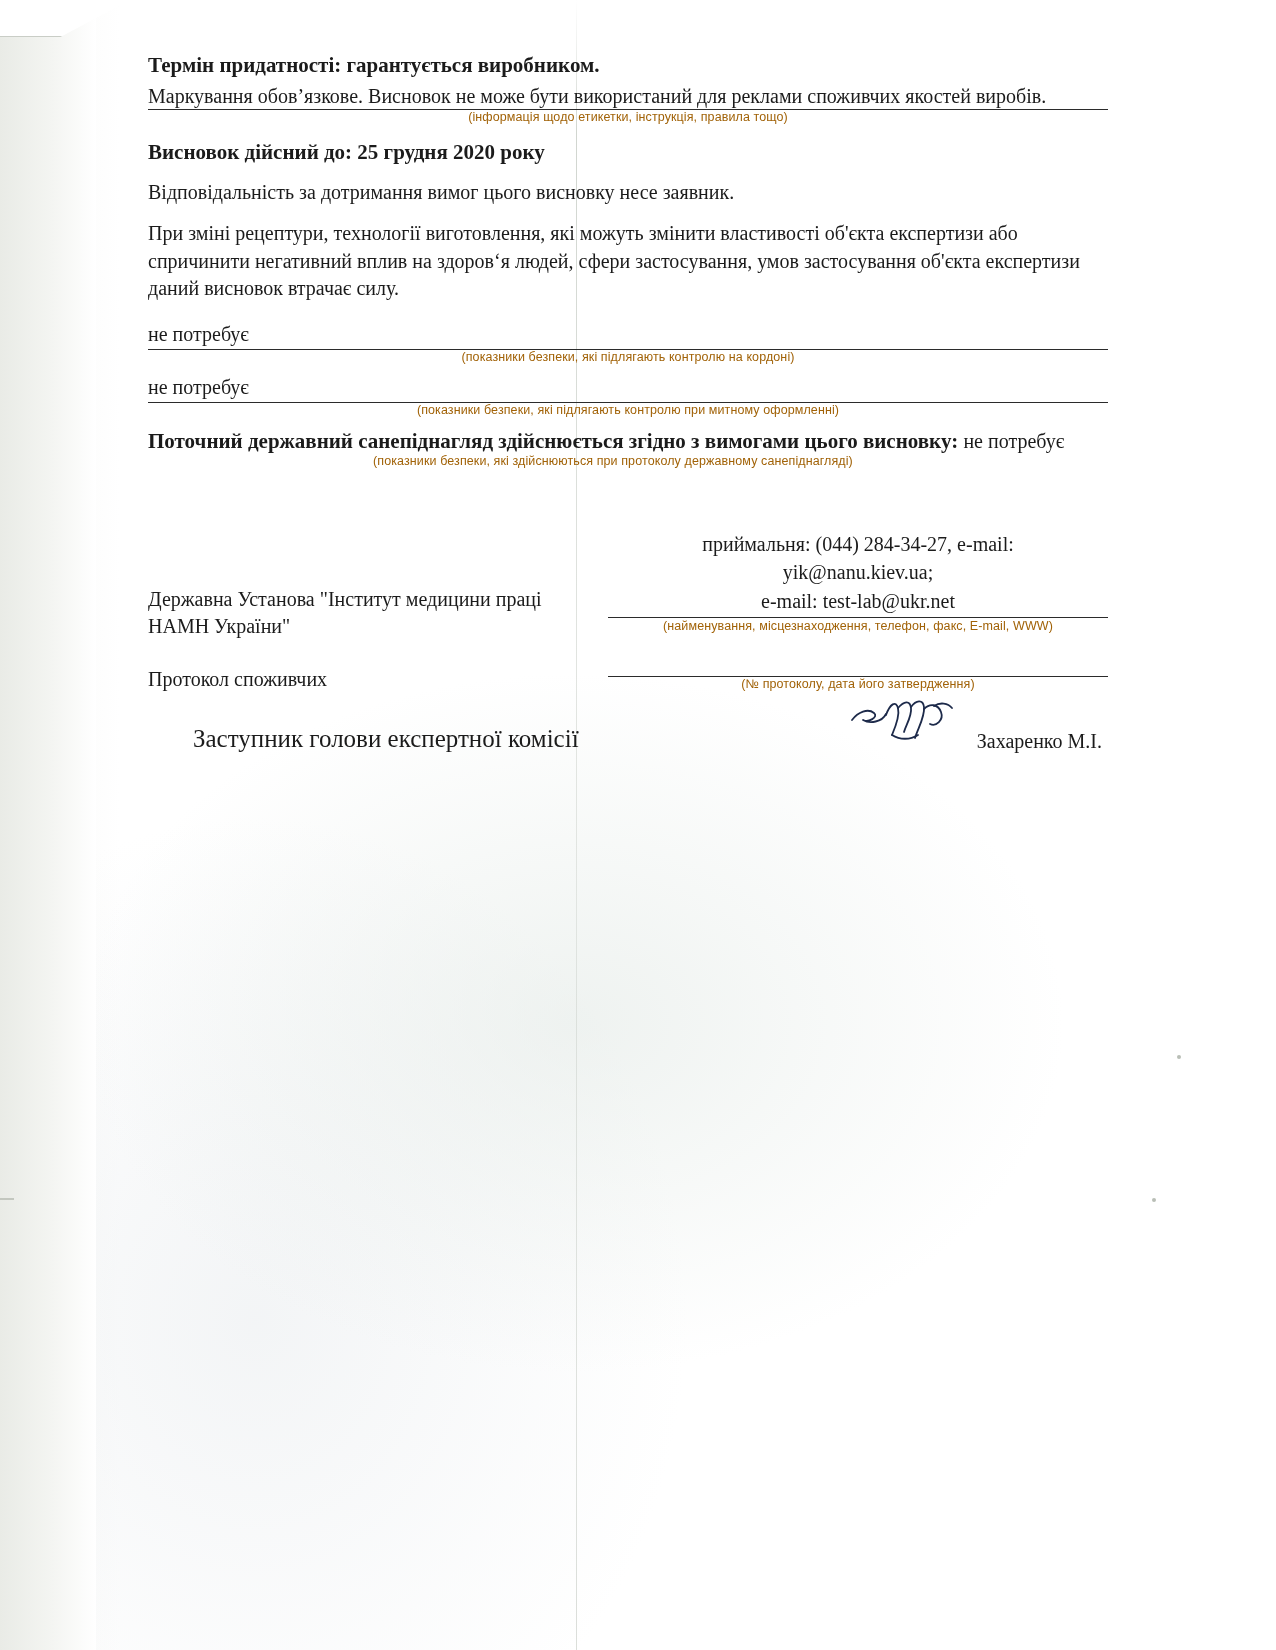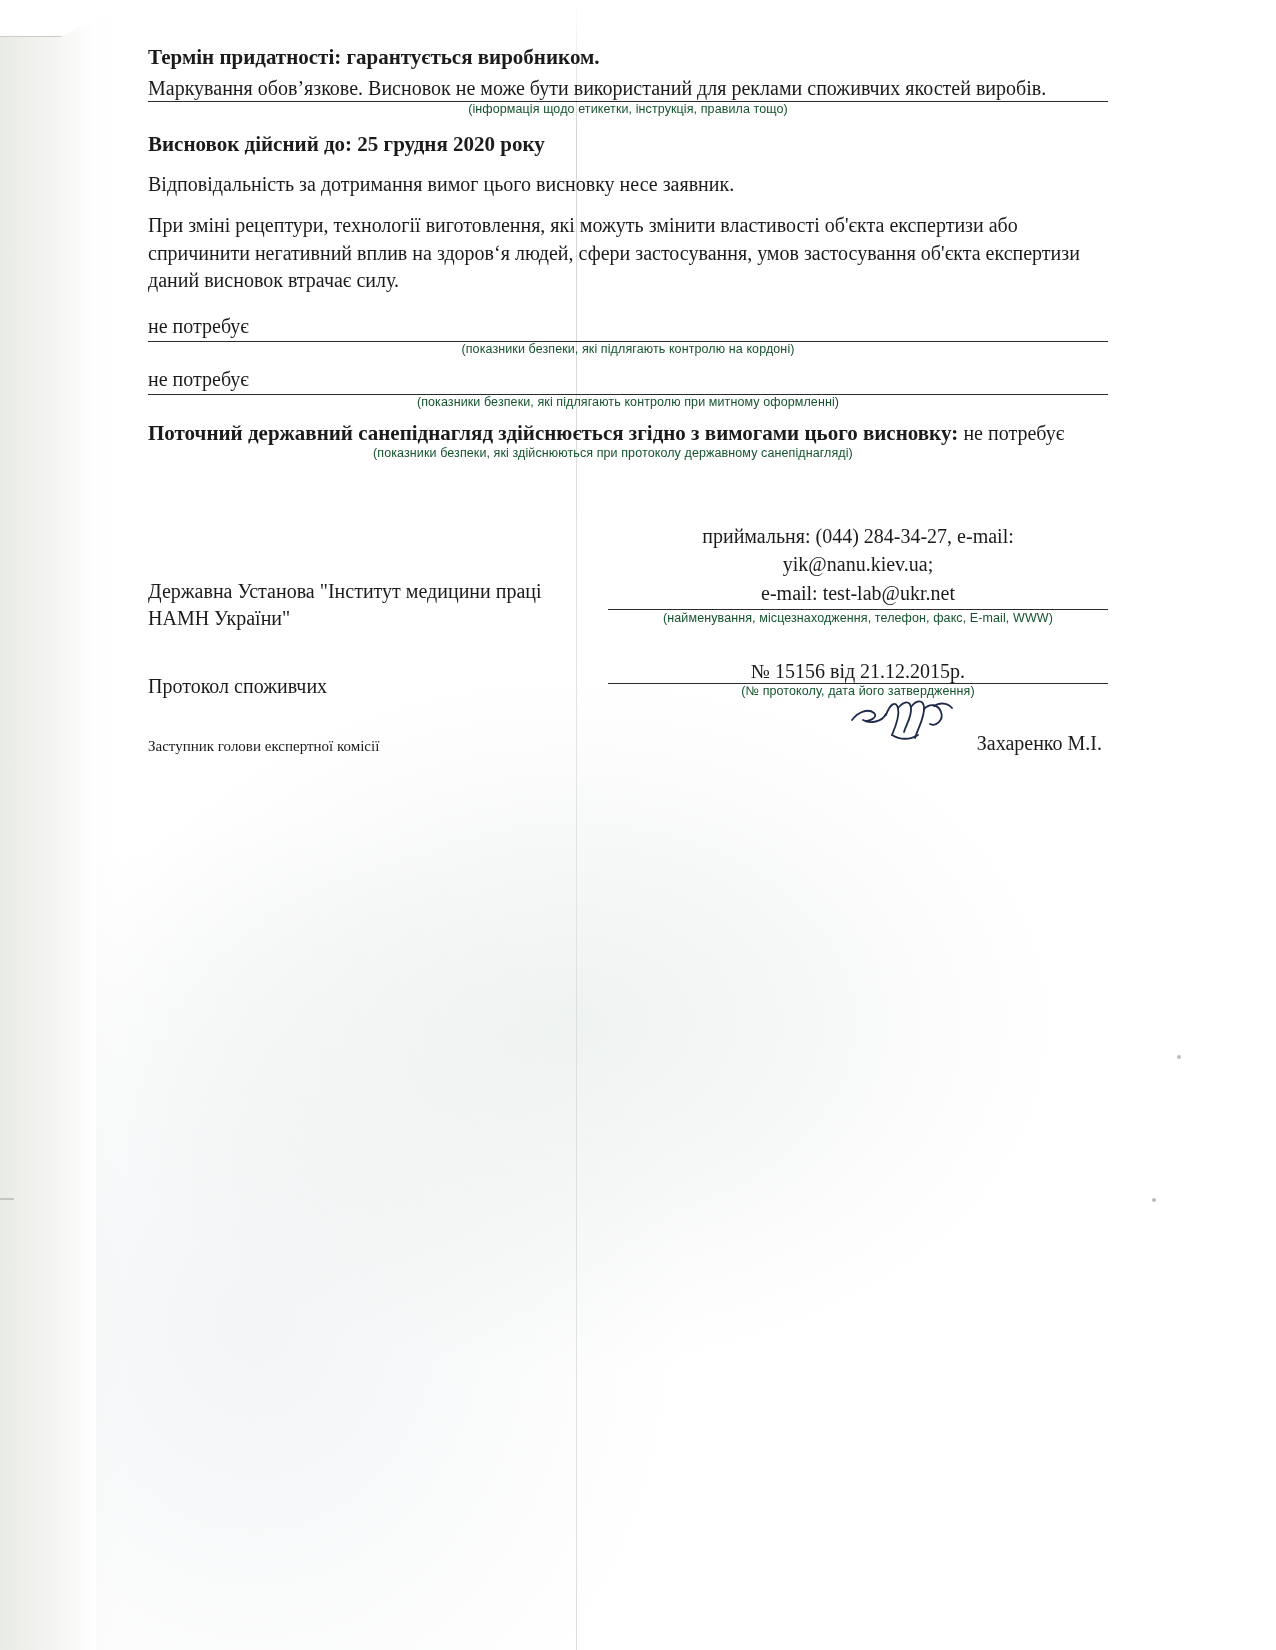"Термін придатності: гарантується" .doc { top: 44px -> 52px }
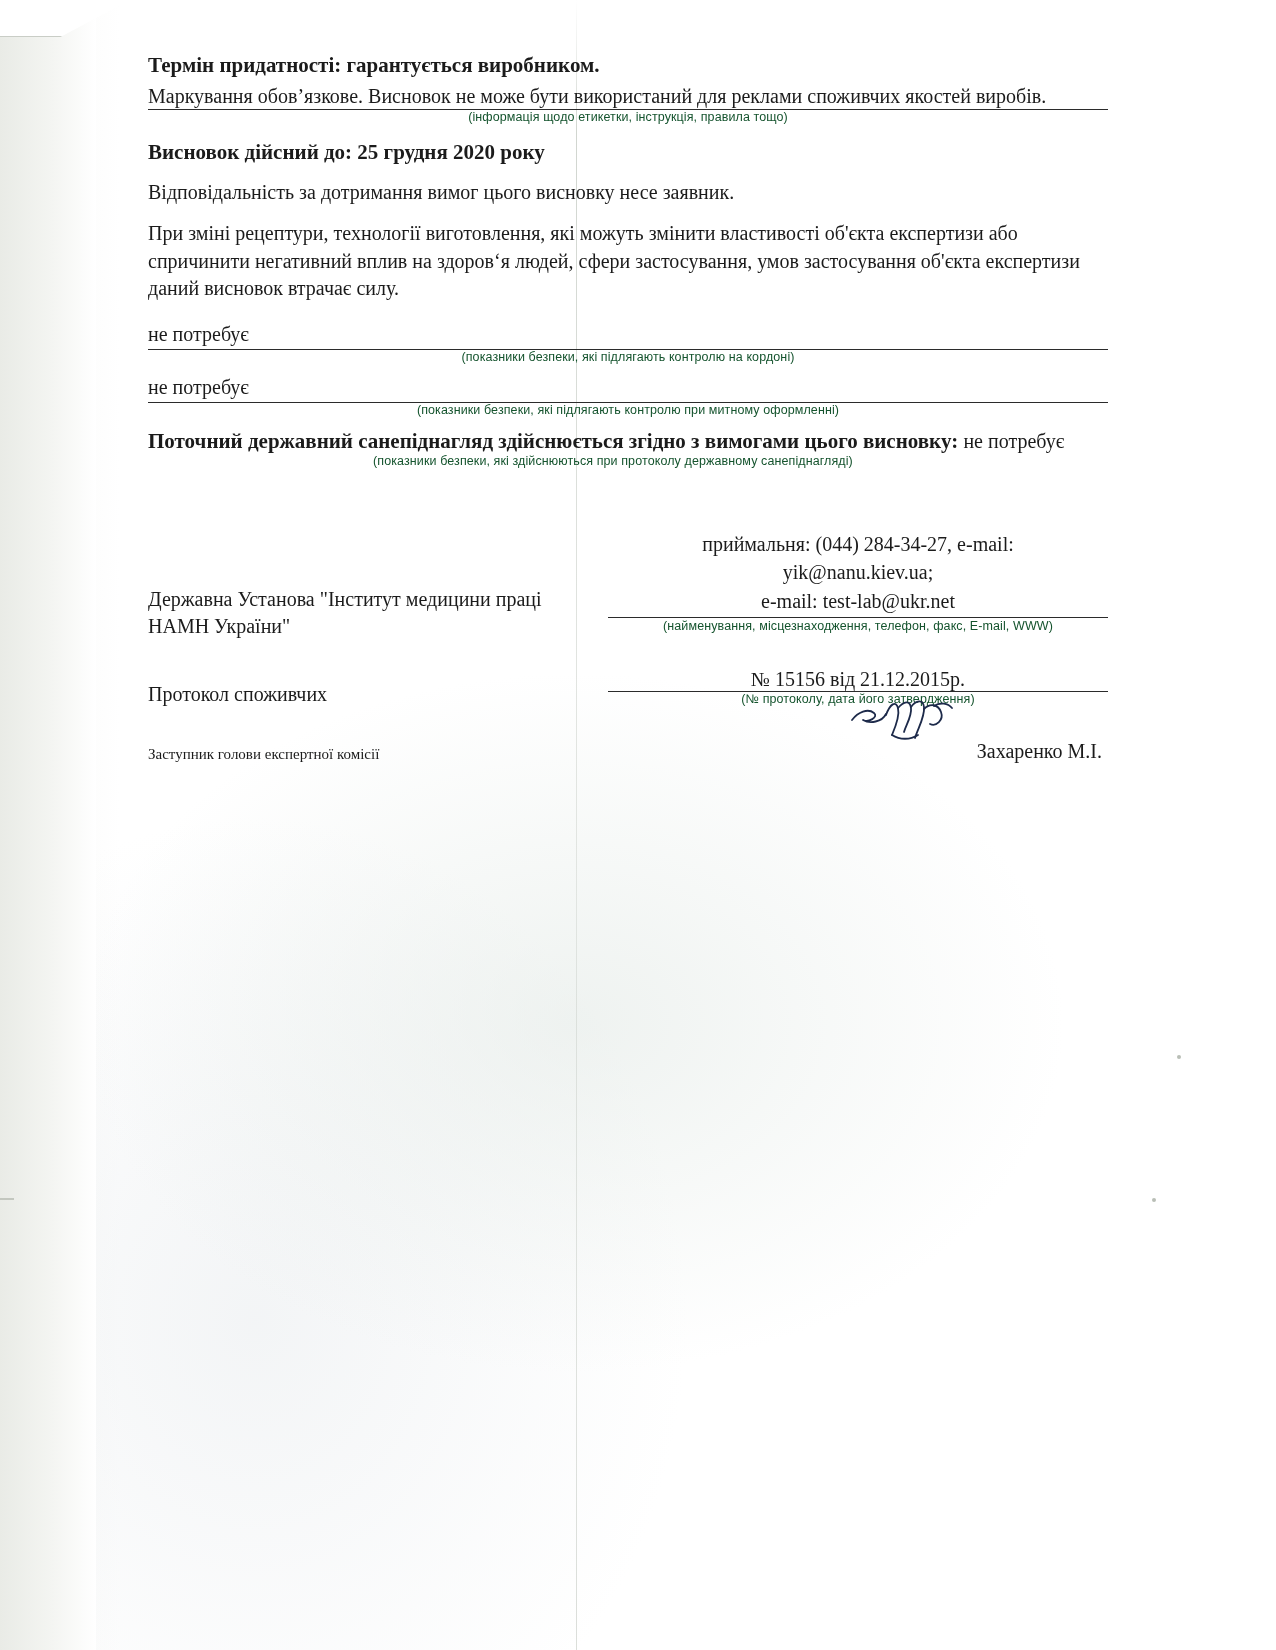"(інформація щодо етикетки, інструкція," .caption { color: #14532d -> #a16207 }
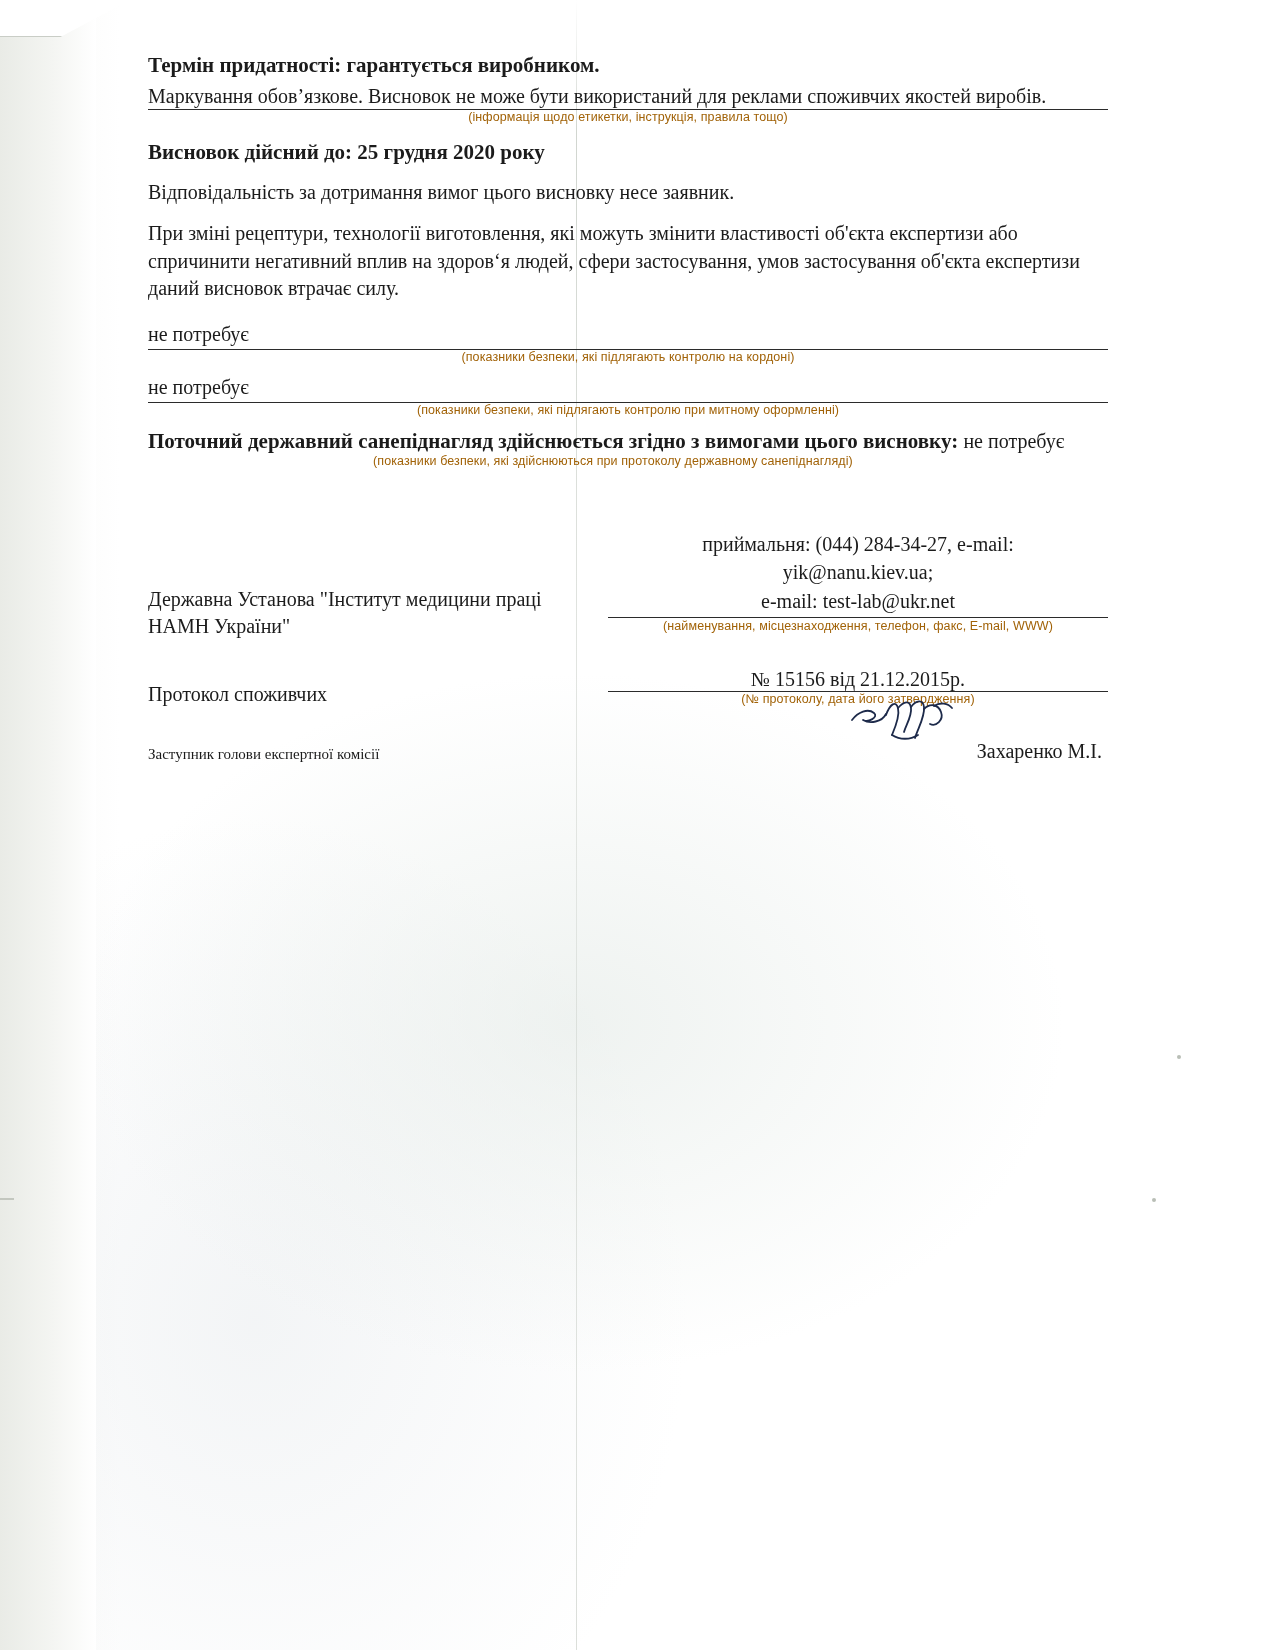"№ 15156 від 21.12.2015р." div { html: <div>№ 15156 від 21.12.2015р.</div> -> none }
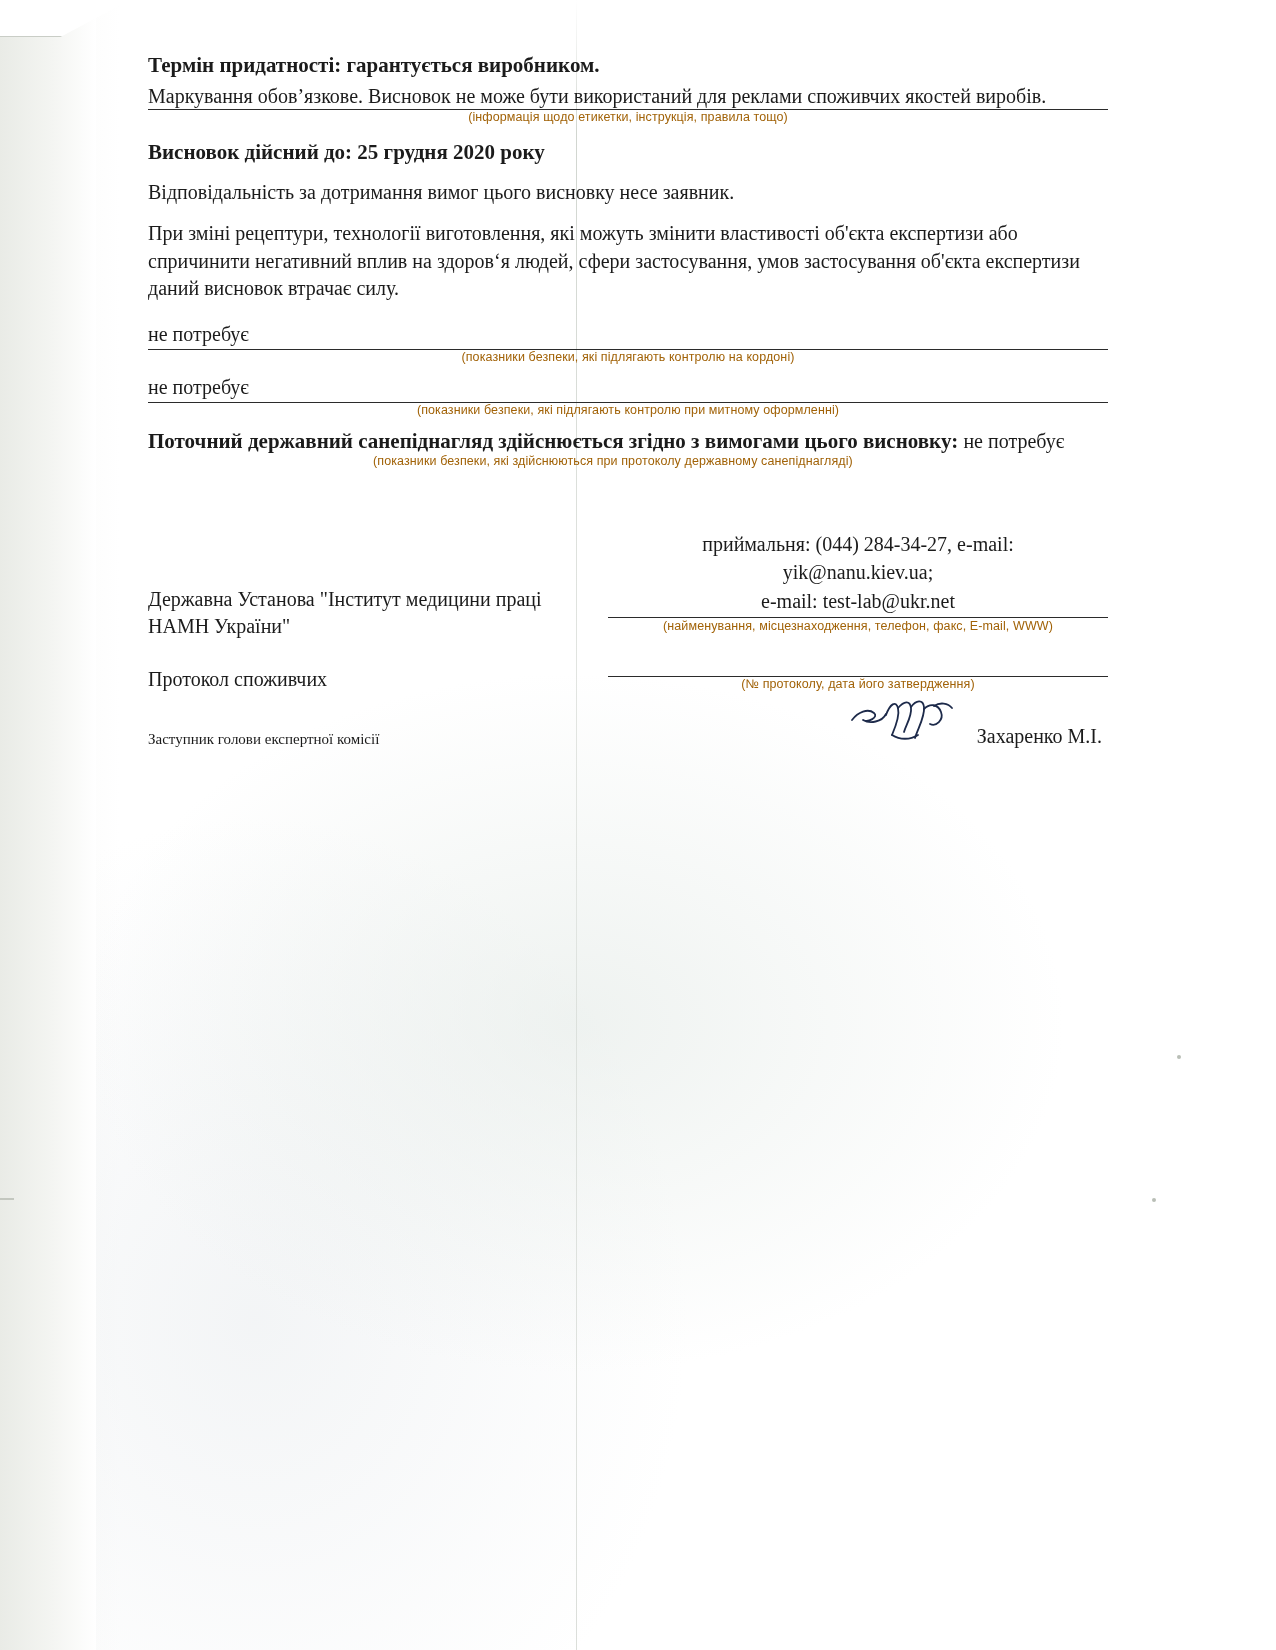"Заступник голови експертної комісії" .sign-left { font-size: 15px -> 25px; margin-left: none -> 45px }
